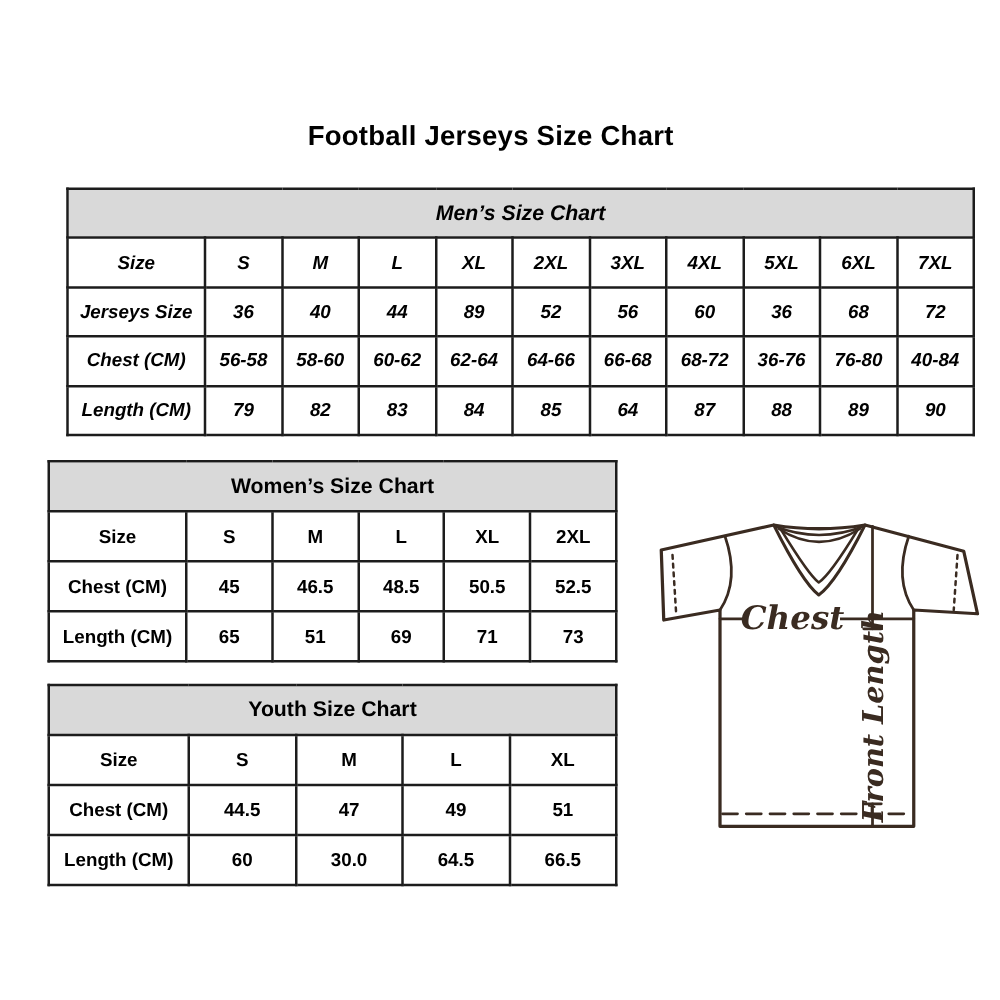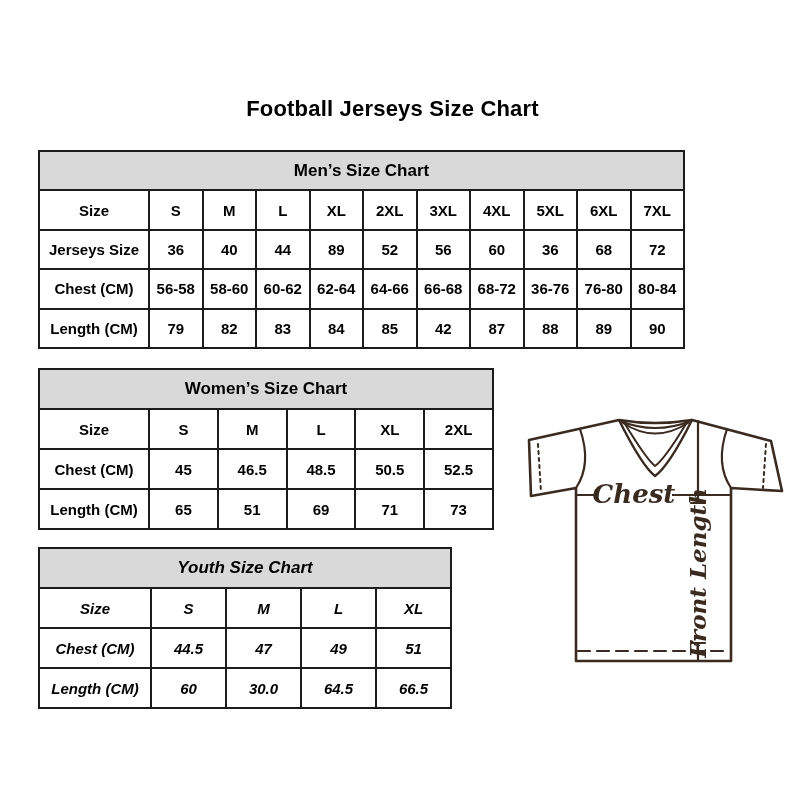"Men’s Size Chart" table.men { font-style: none -> italic; left: 38px -> 53px; width: 647px -> 727px }
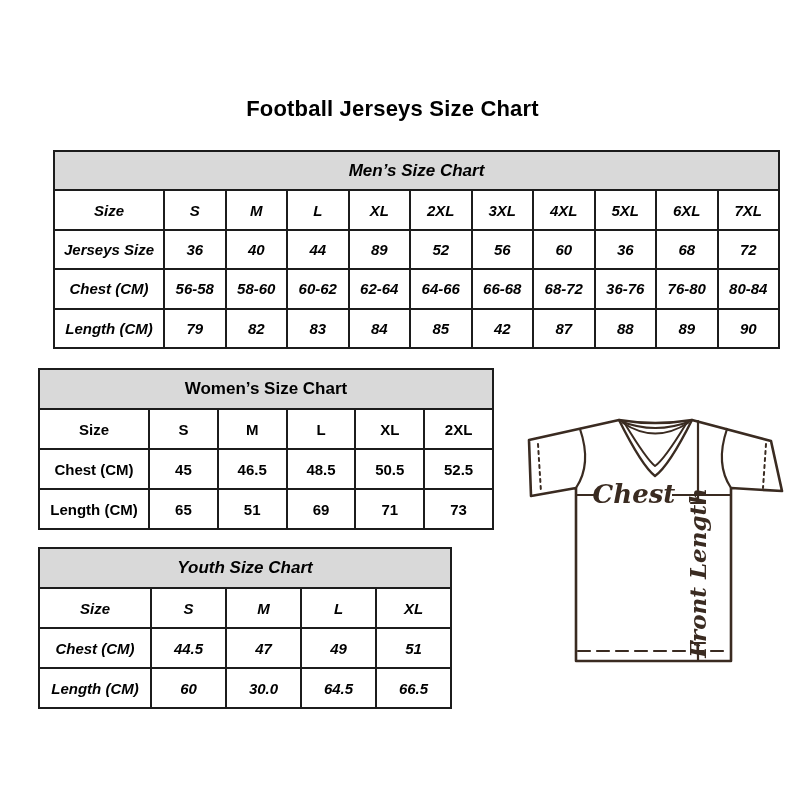"80-84" td.val { text: 80-84 -> 40-84 }
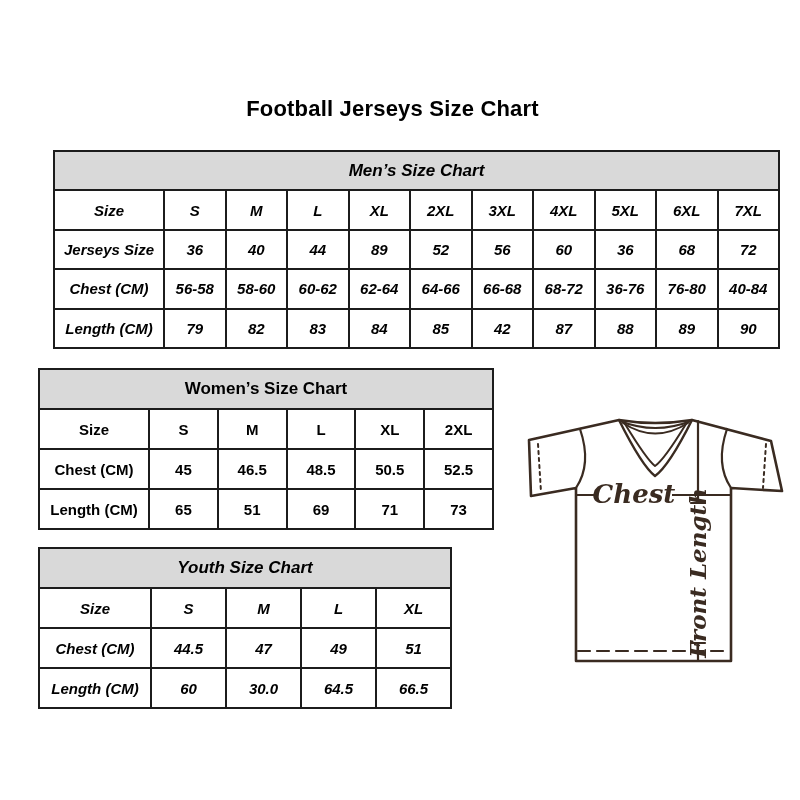"42" td.val { text: 42 -> 64 }
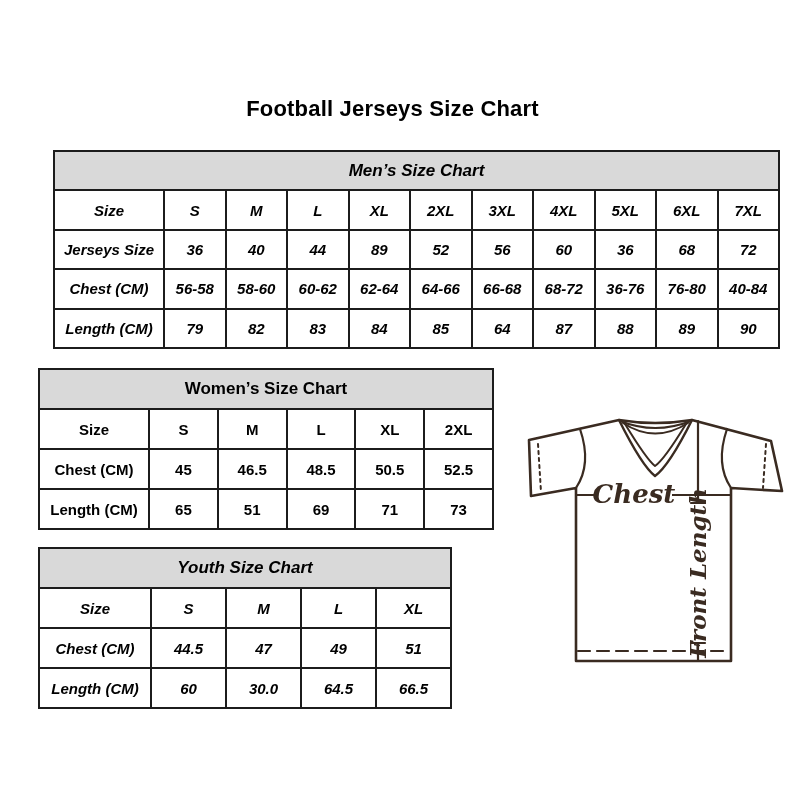"Youth Size Chart" table.youth { font-style: italic -> none; width: 414px -> 456px }
